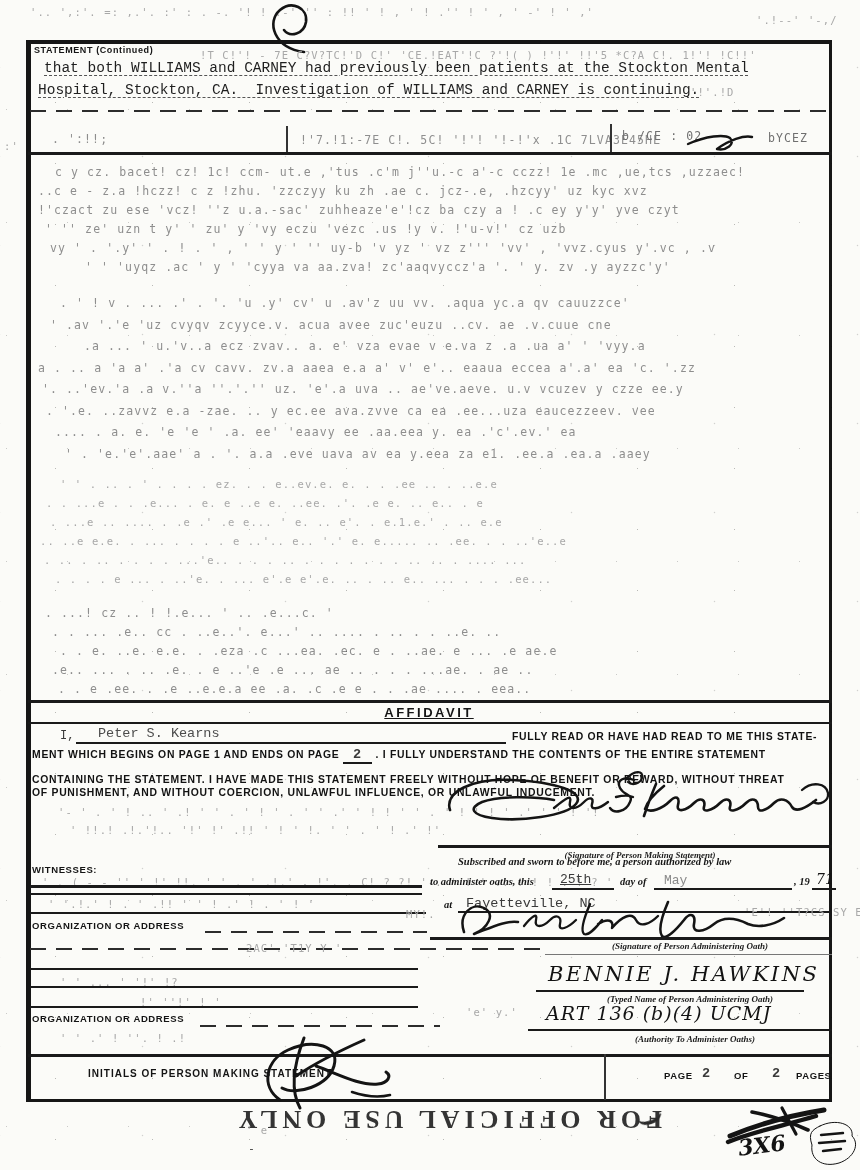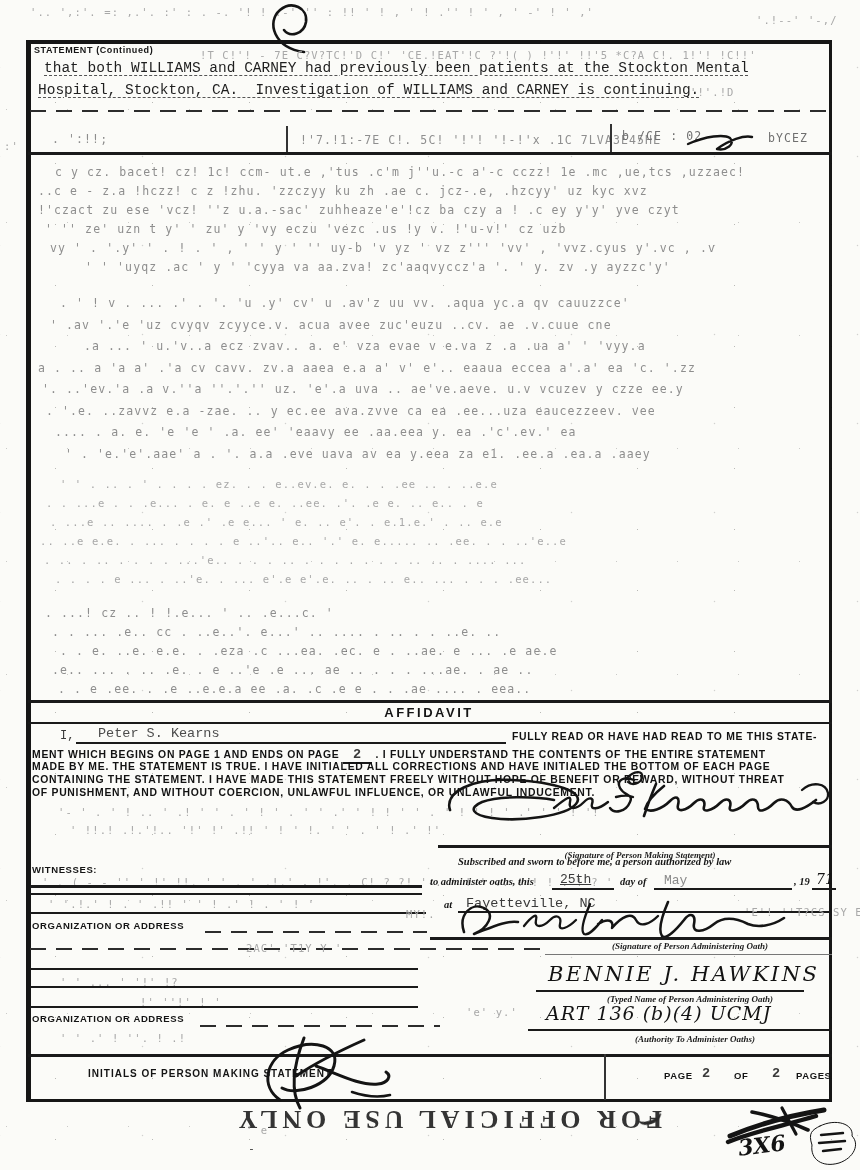"AFFIDAVIT" div.abs { text-decoration: none -> underline }
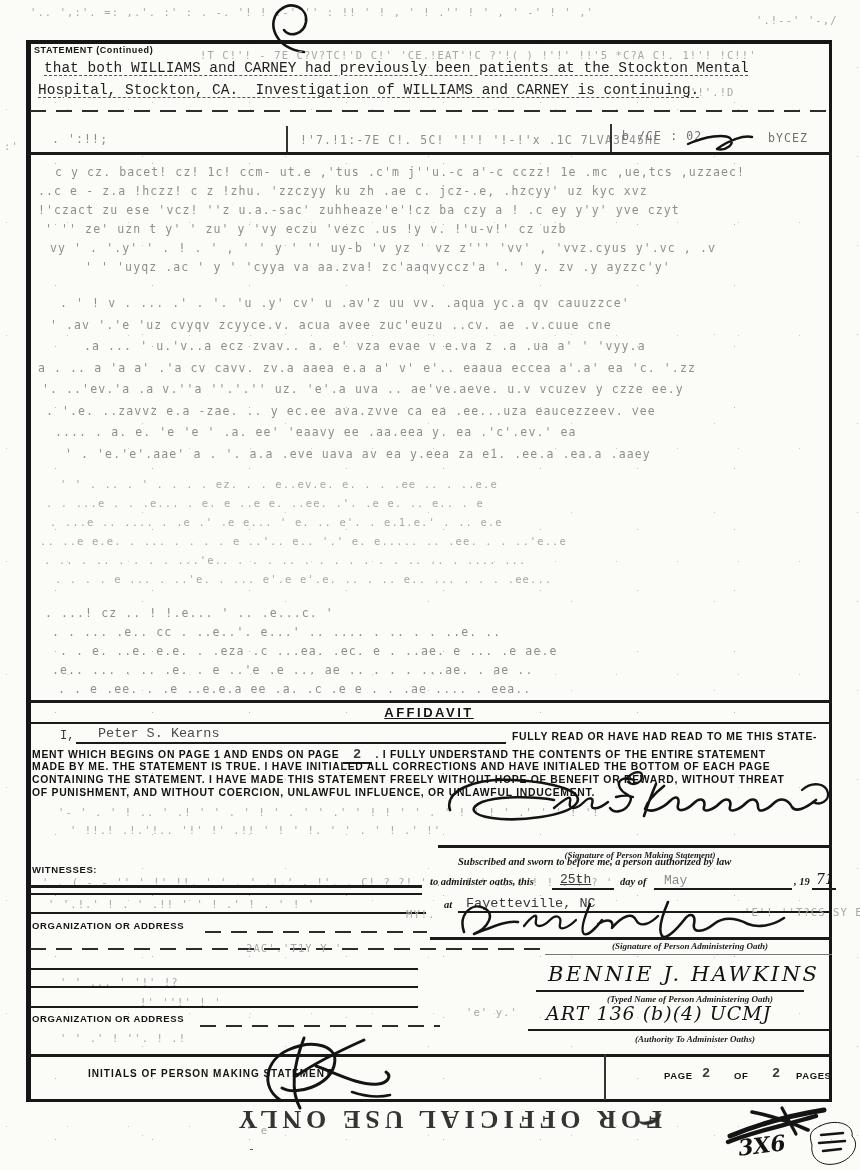"MADE BY ME. THE STATEMENT" div.abs { html: <div>MADE BY ME. THE STATEMENT IS TRUE. I HAVE INITIALED ALL CORRECTIONS AND HAVE INITIALED THE BOTTOM OF EACH PAGE</div> -> none }
